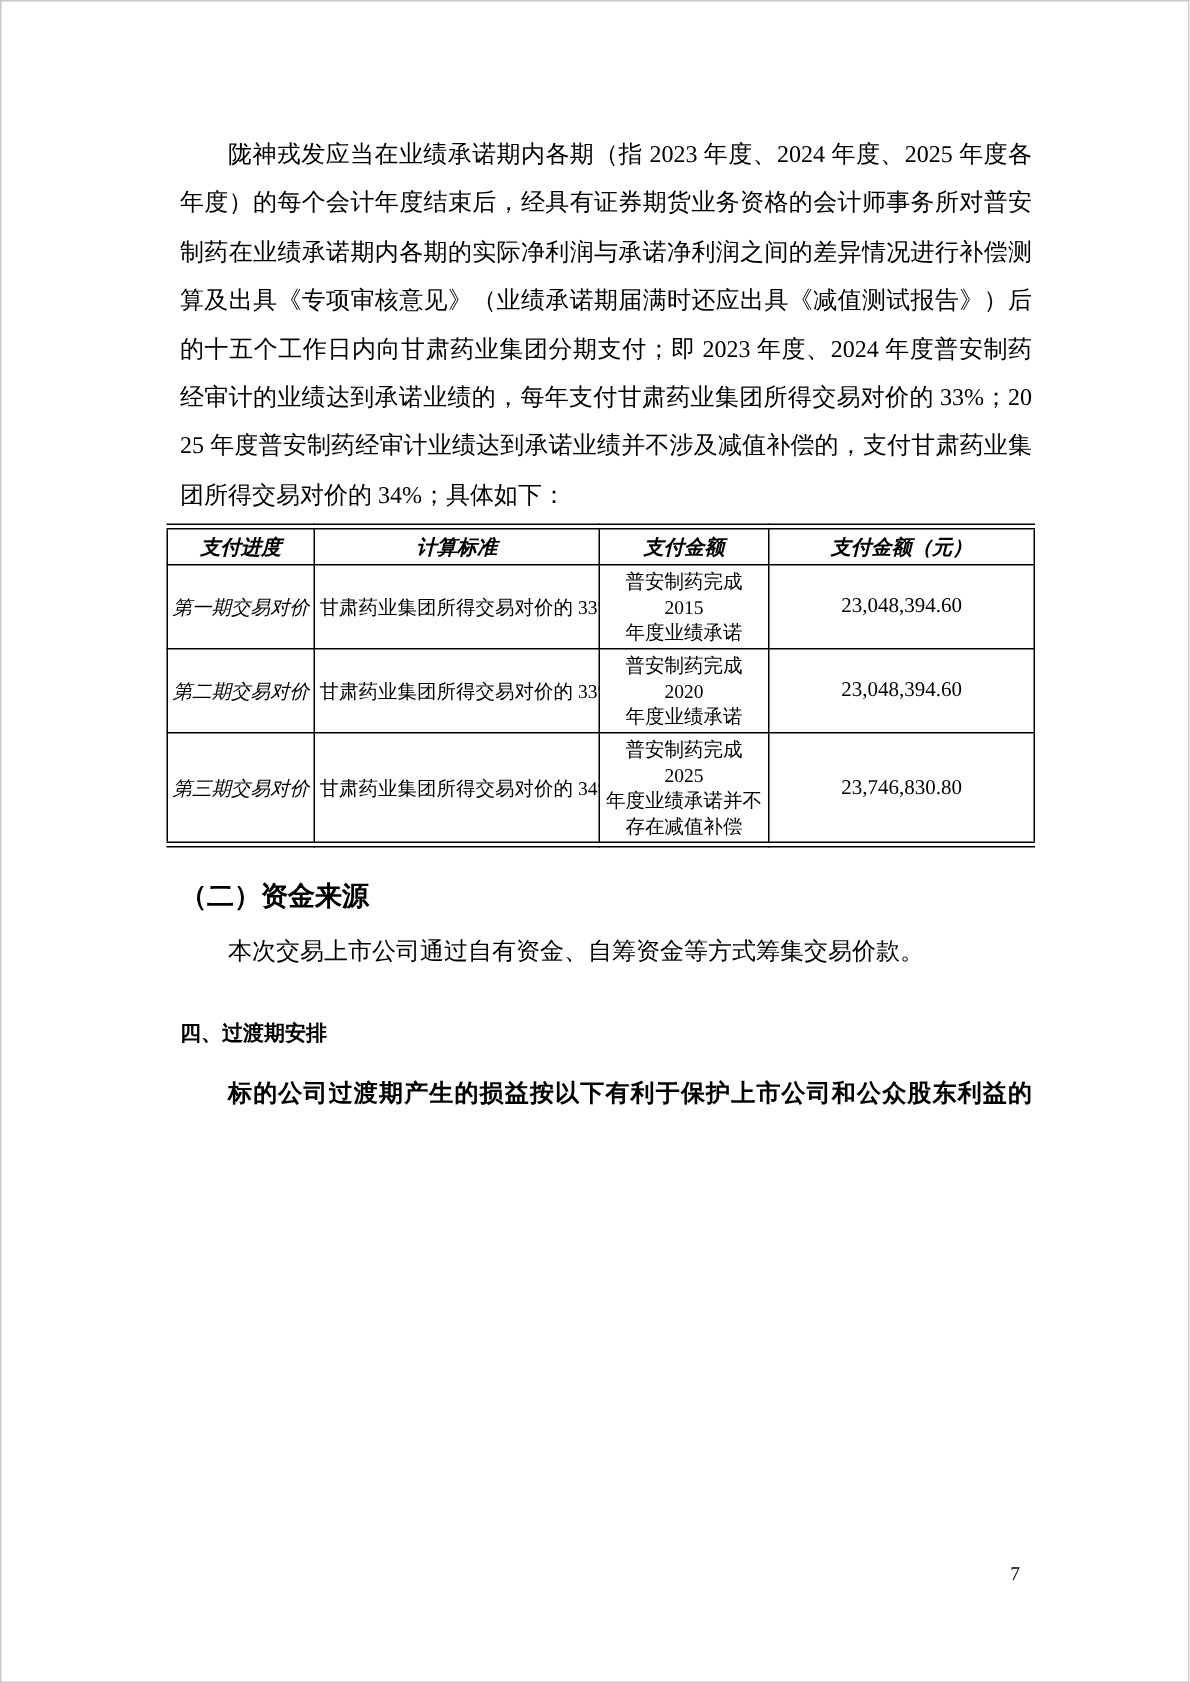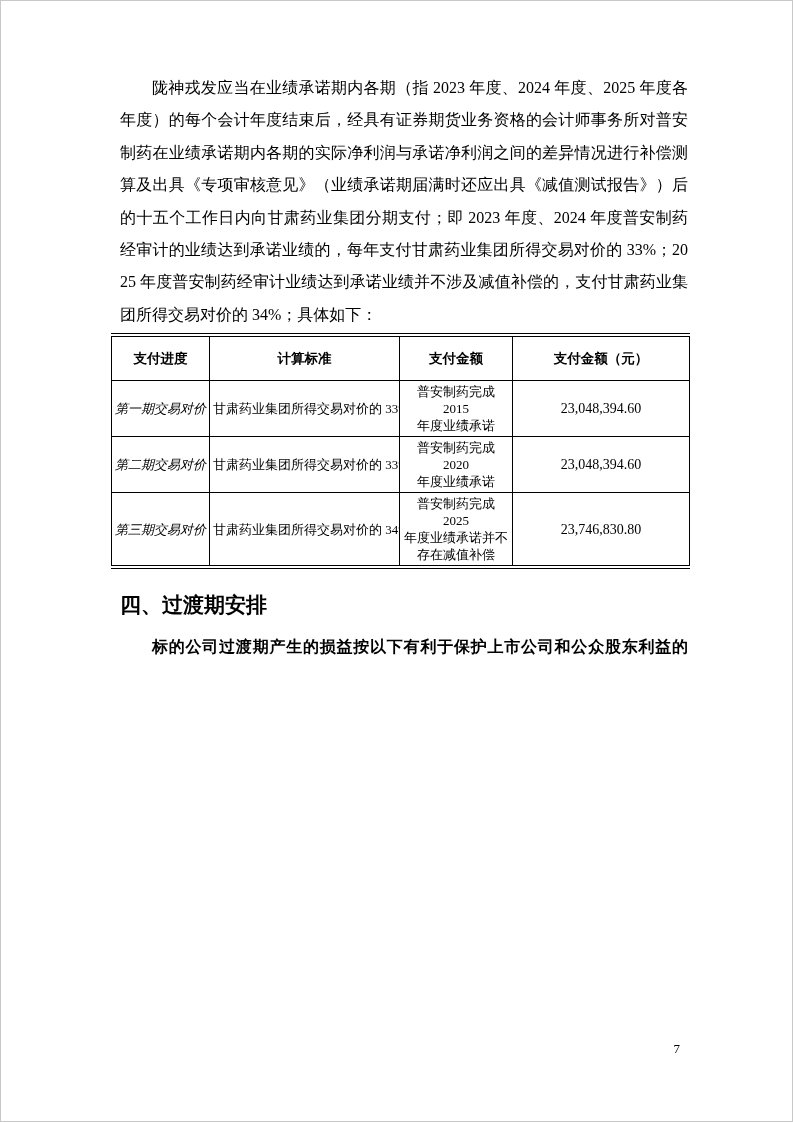"陇神戎发应当在业绩承诺期内各期（指 2023 年度、2024 年度、2025" .content { top: 71px -> 87px }
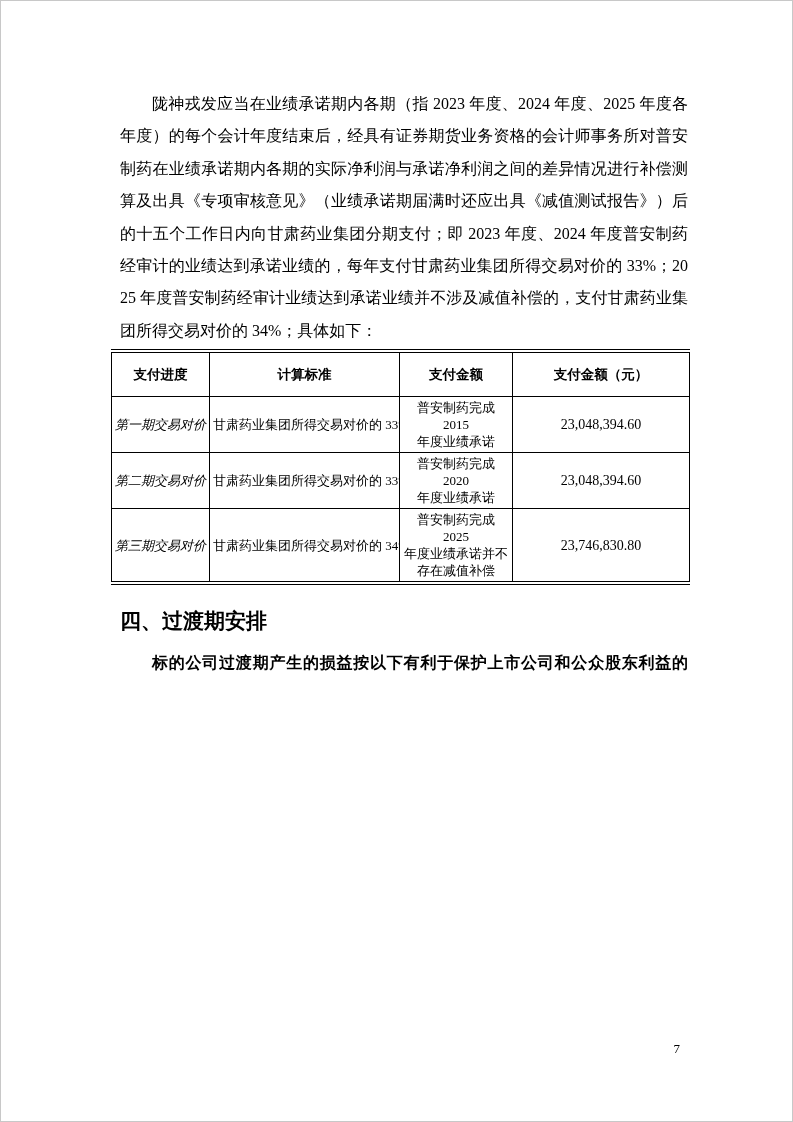"支付进度" table.pay-table th { font-style: none -> italic; padding: 13px 2px -> 3px 2px }
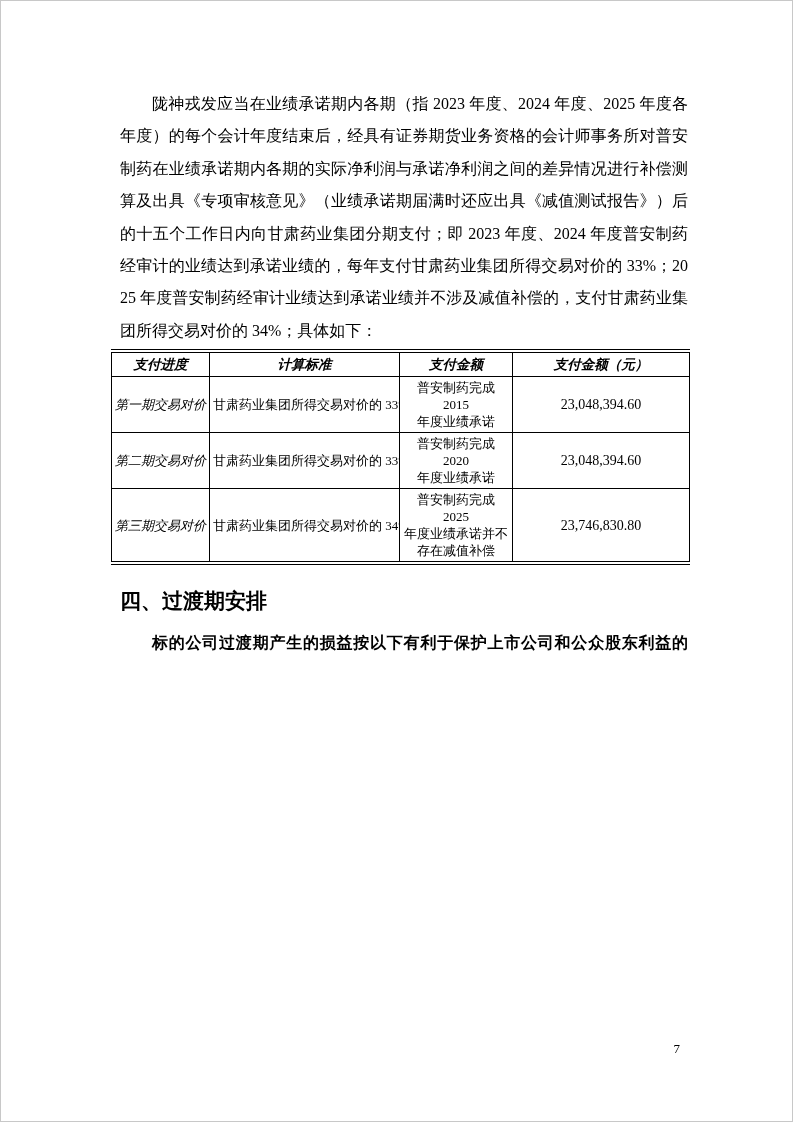"（二）资金来源" h3.sec-sub { html: none -> <h3>（二）资金来源</h3> }
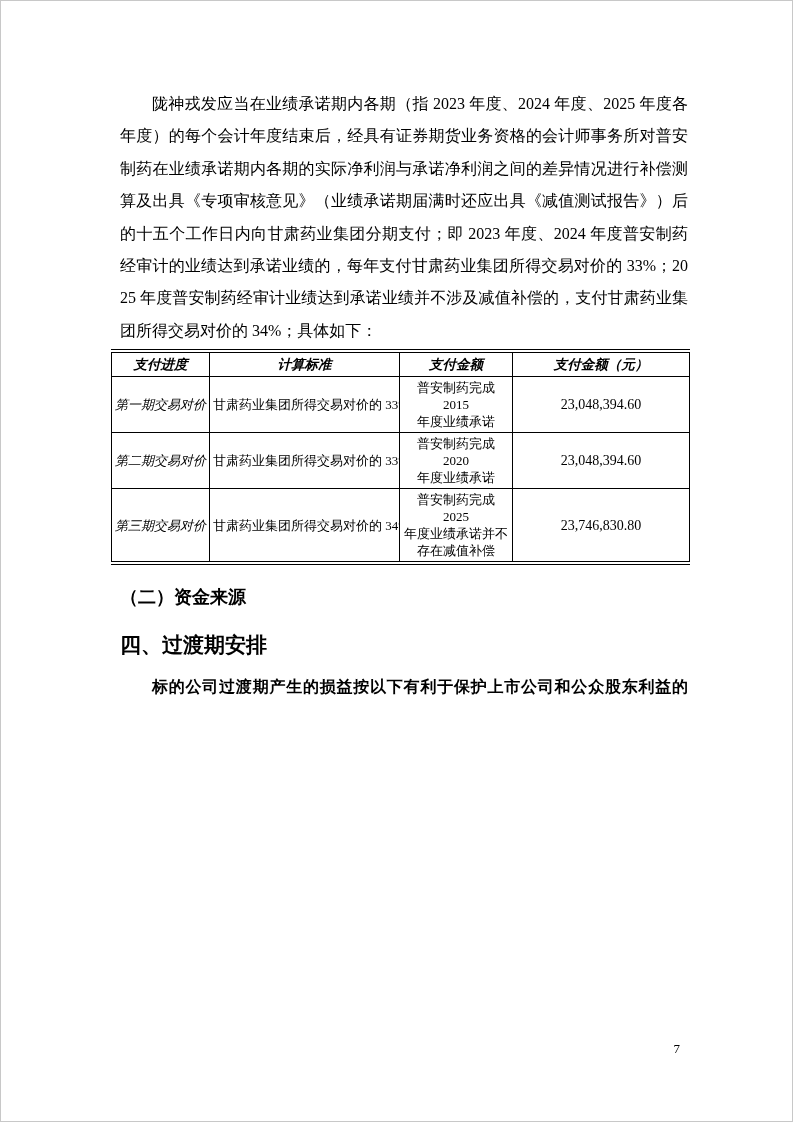"本次交易上市公司通过自有资金、自筹资金等方式筹集交易价款。" p.body { html: none -> <p>本次交易上市公司通过自有资金、自筹资金等方式筹集交易价款。</p> }
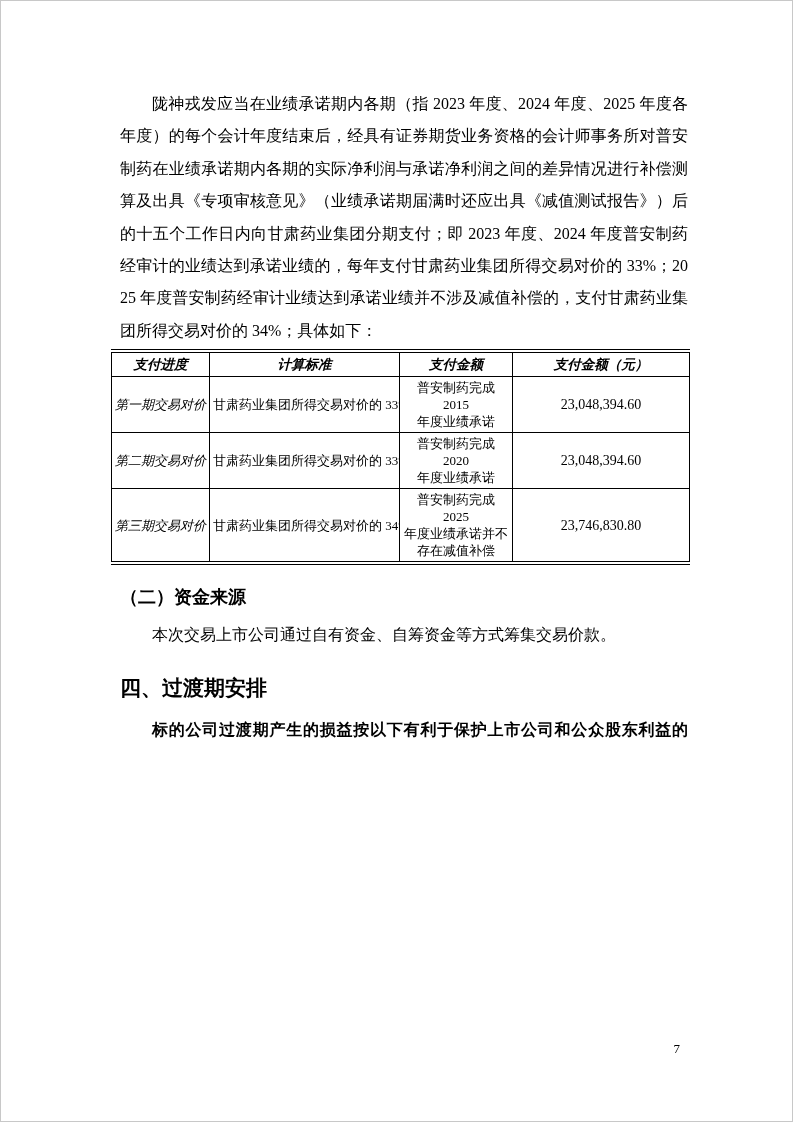"四、过渡期安排" h2.sec-main { font-size: 21px -> 14px }
